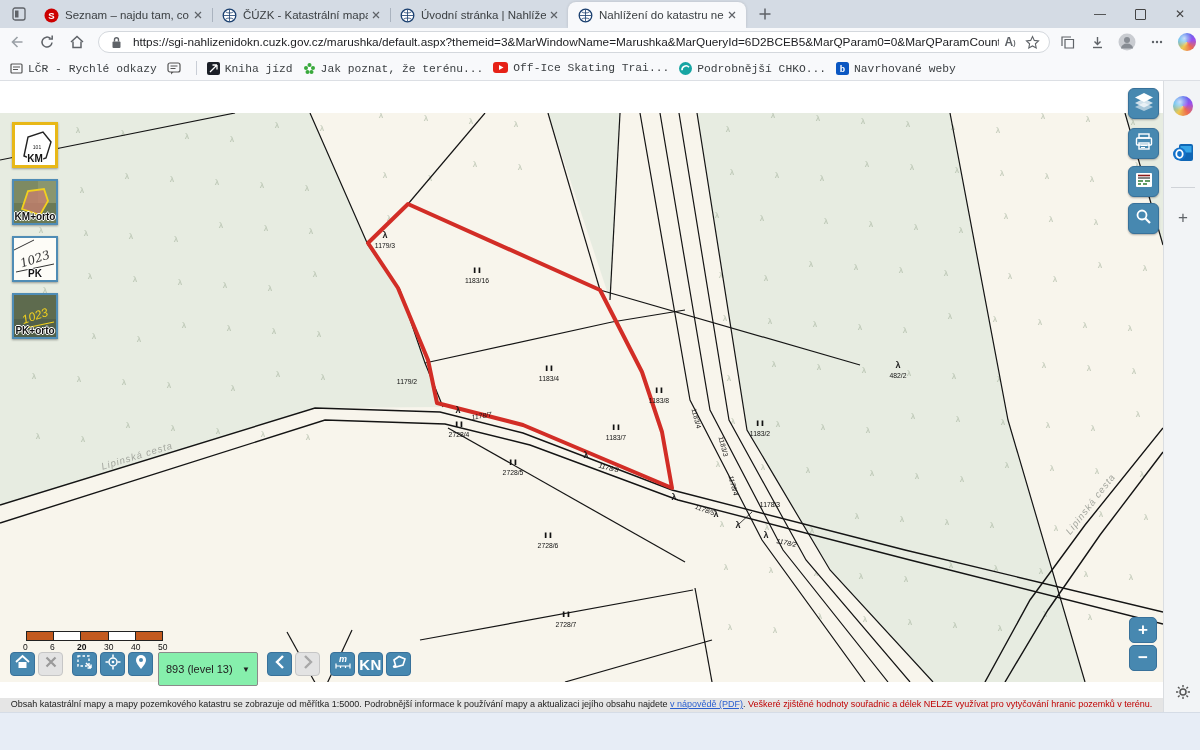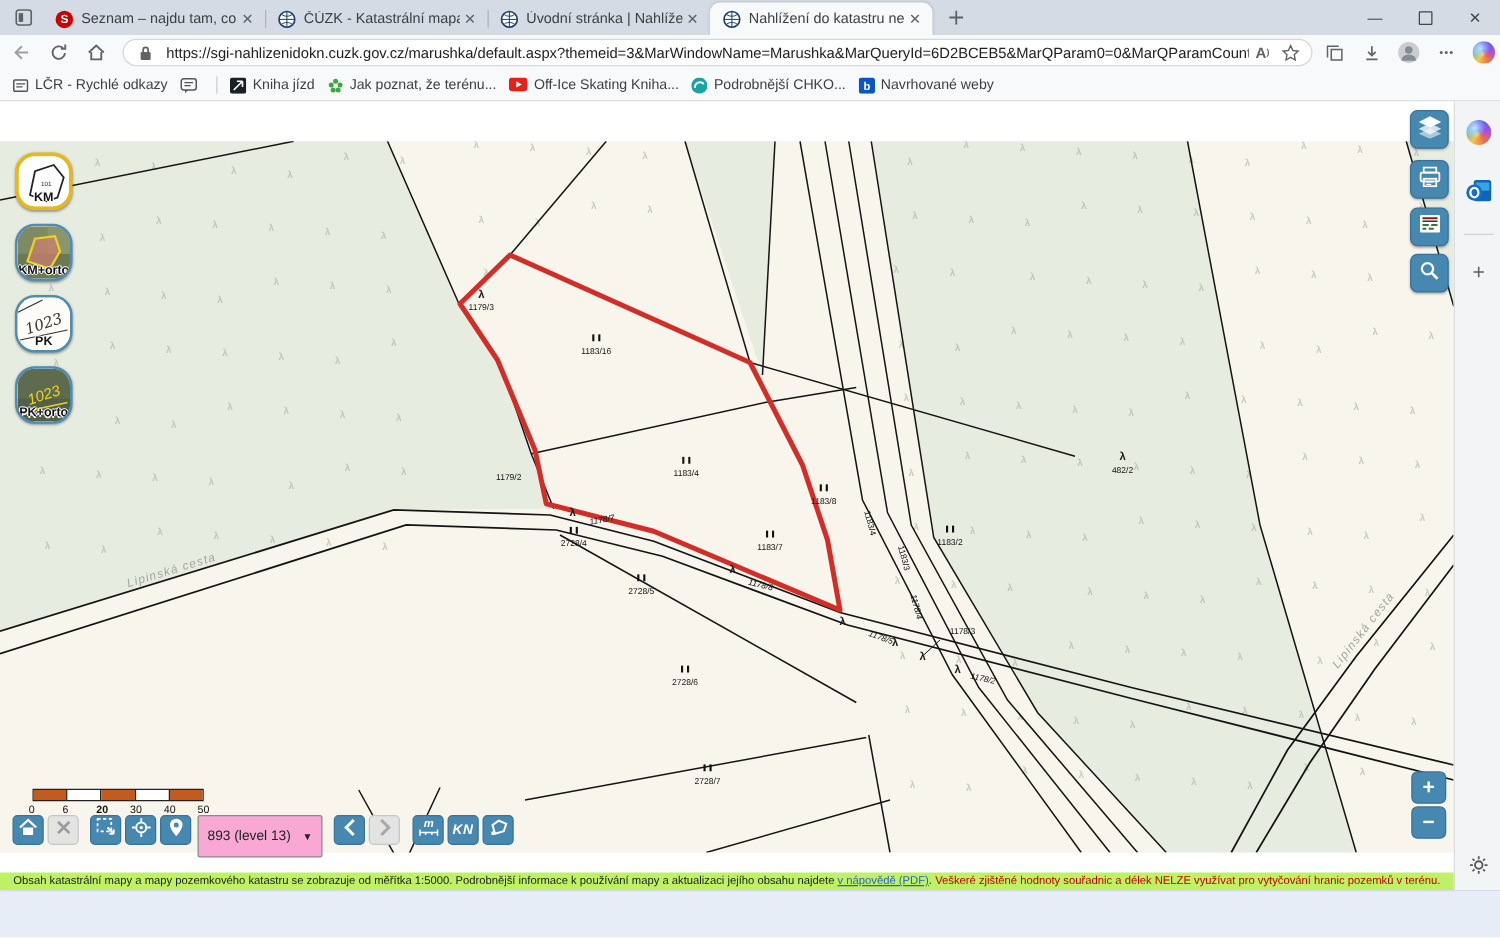"LČR - Rychlé odkazy" .bm { align-items: center -> flex-end; font-family: none -> Liberation Mono, monospace }
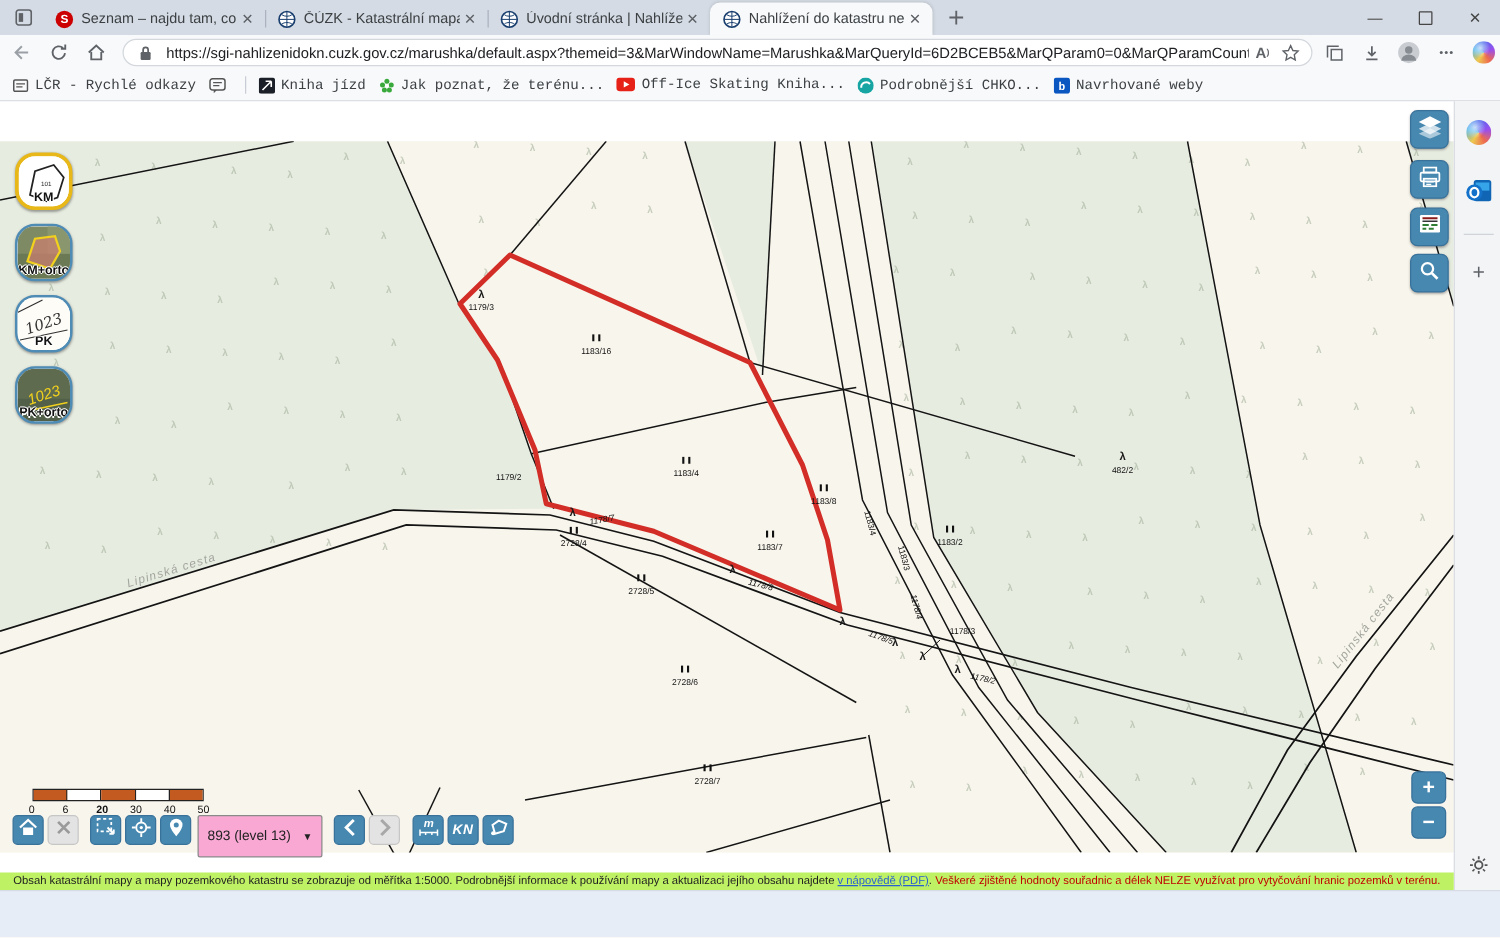"Off-Ice Skating Kniha..." div.bmlabel { text: Kniha -> Trai }
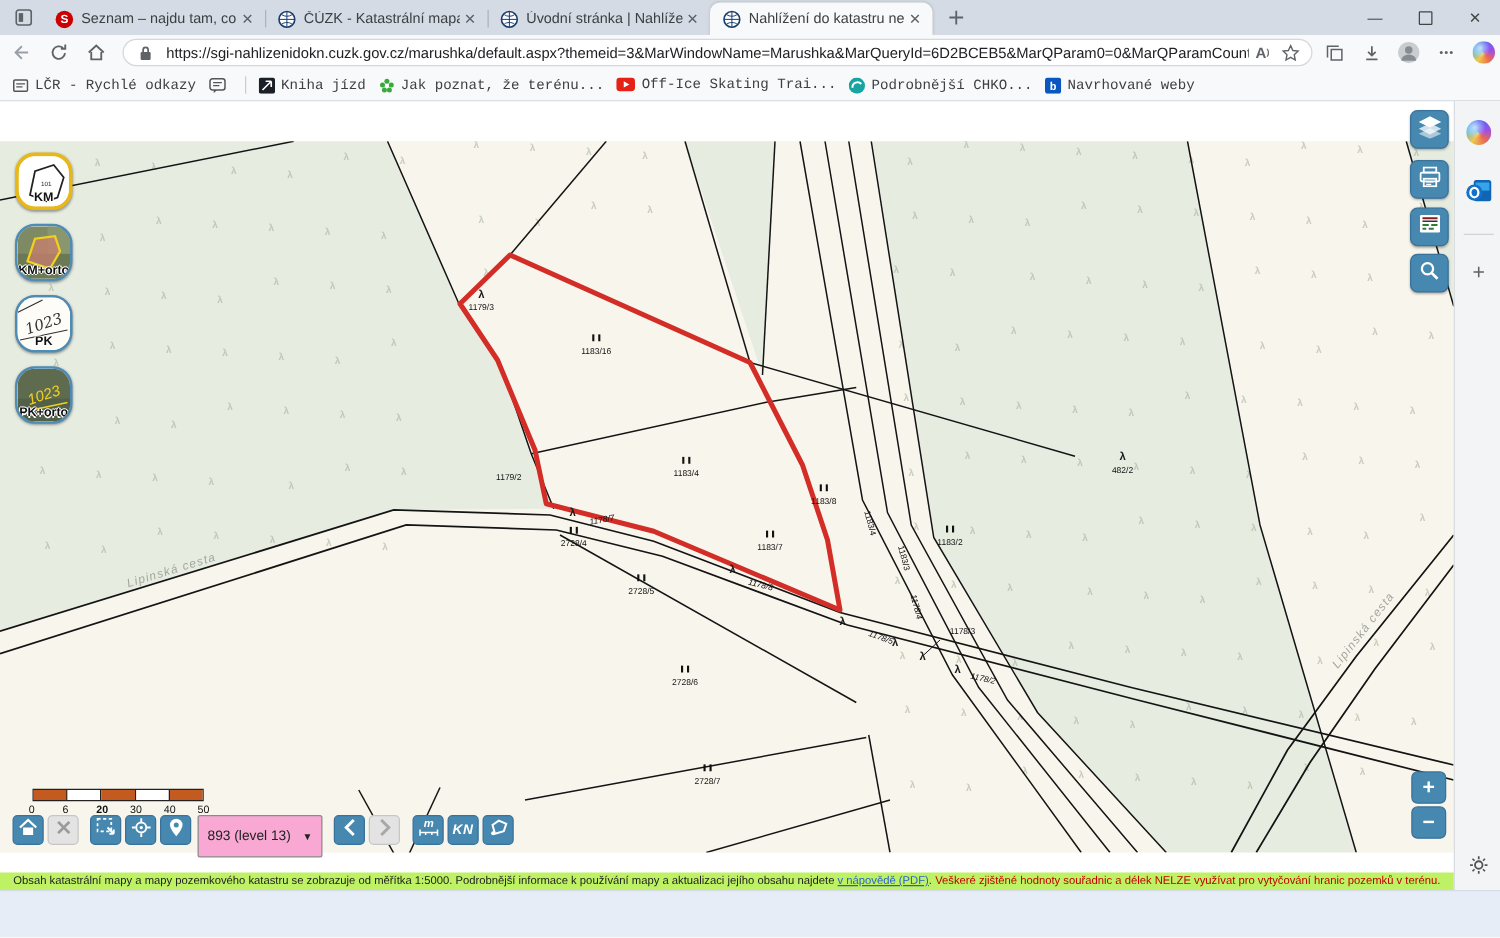"KM" .layerbtn { border-radius: 16px -> 0 }
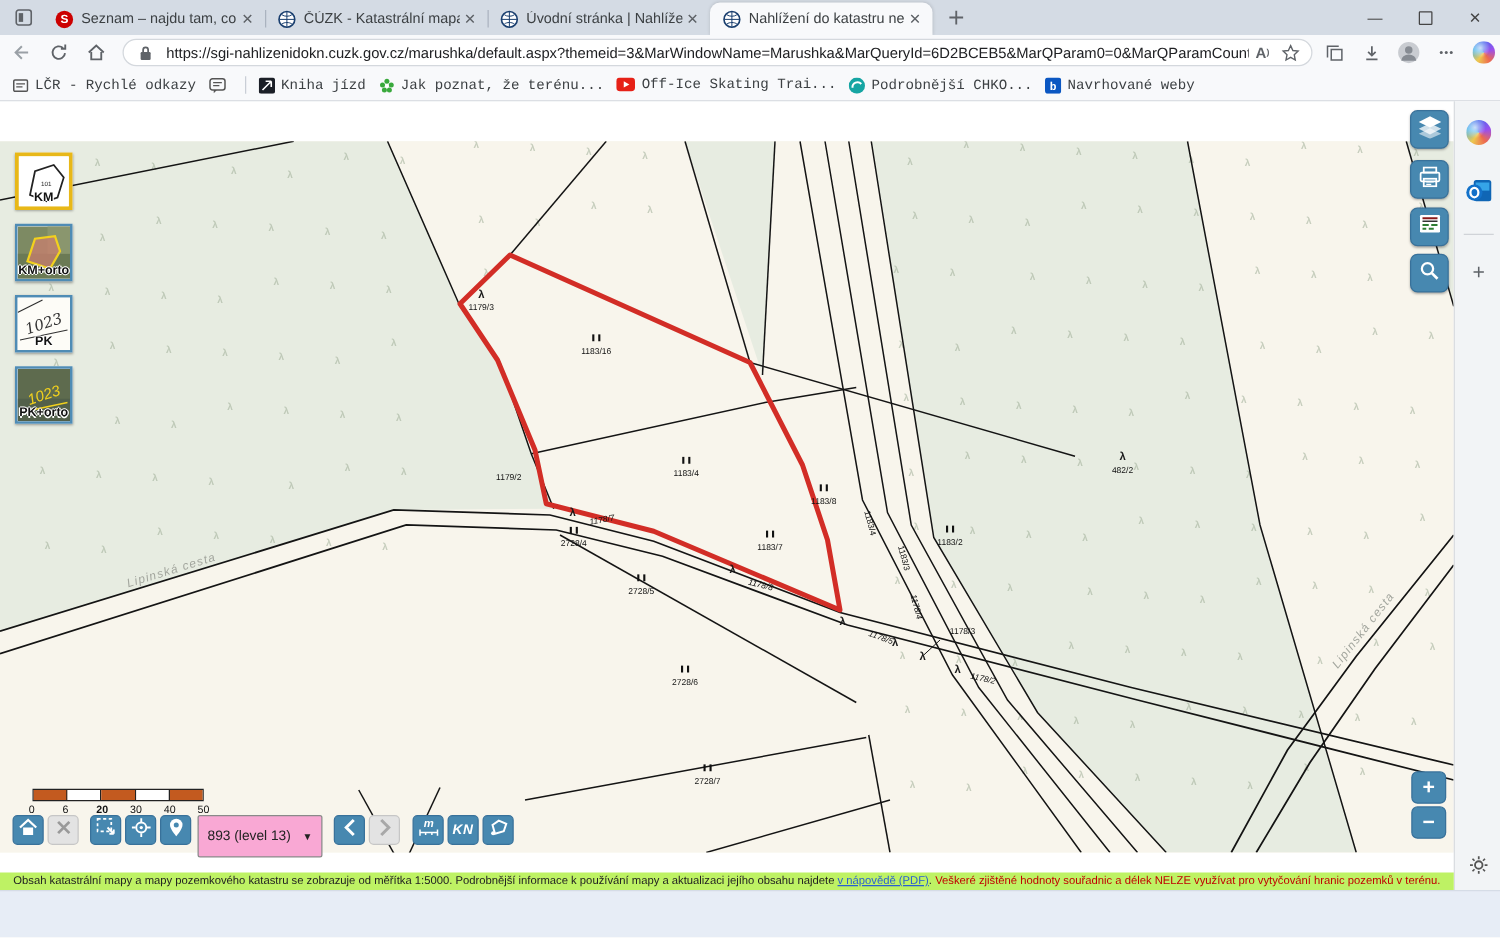"893 (level 13)" .leveldd { background: #f9a8d4 -> #86efac }
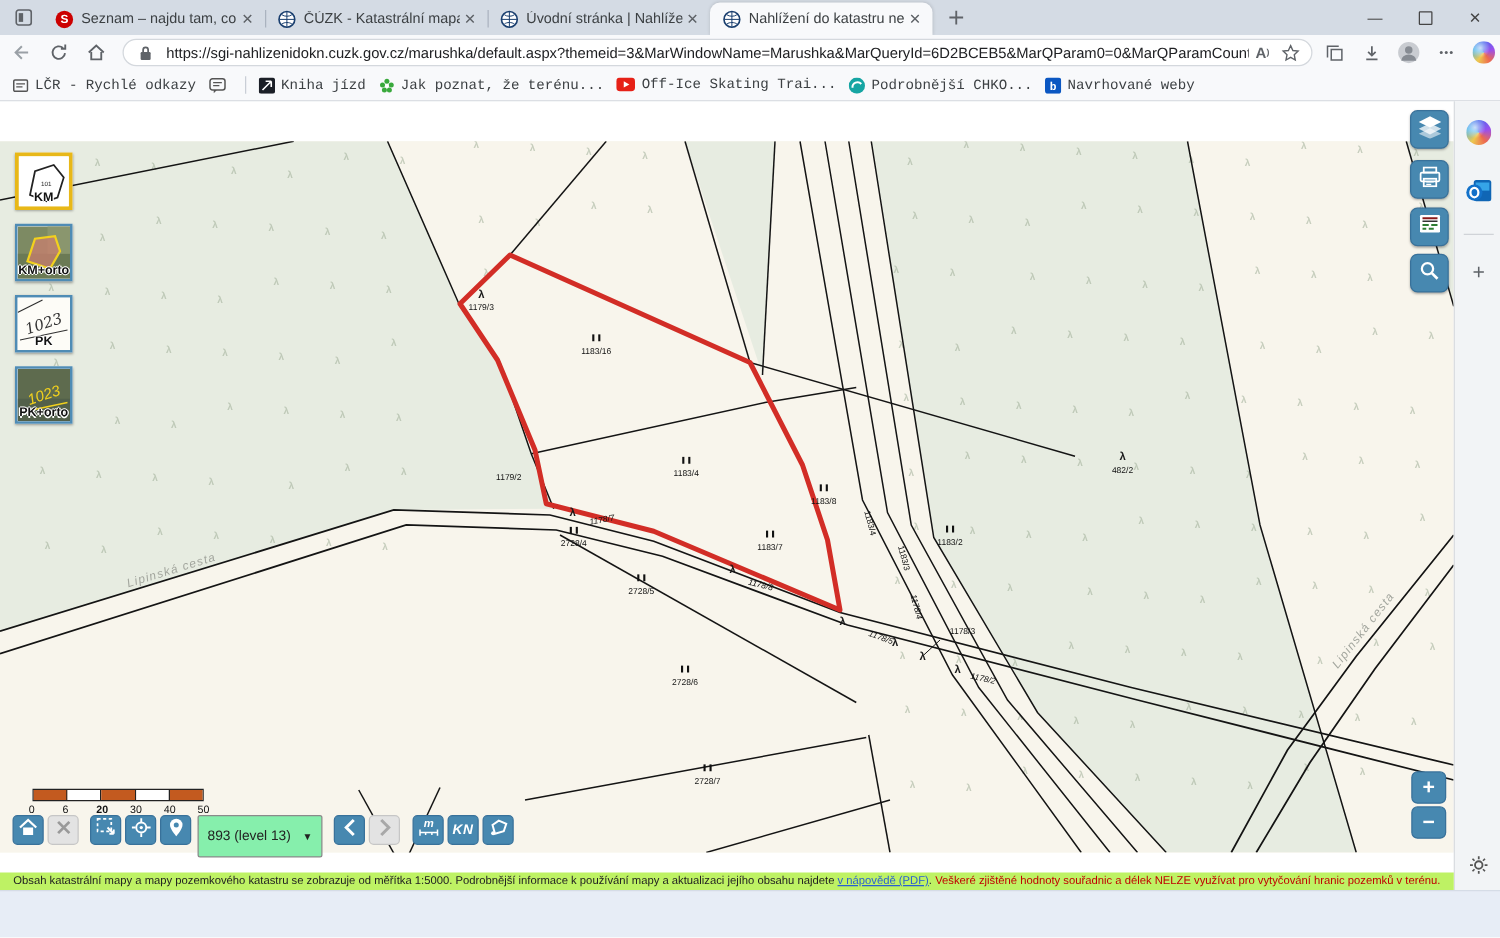"KN" .kn-label { font-size: 11px -> 15px; font-style: italic -> none }
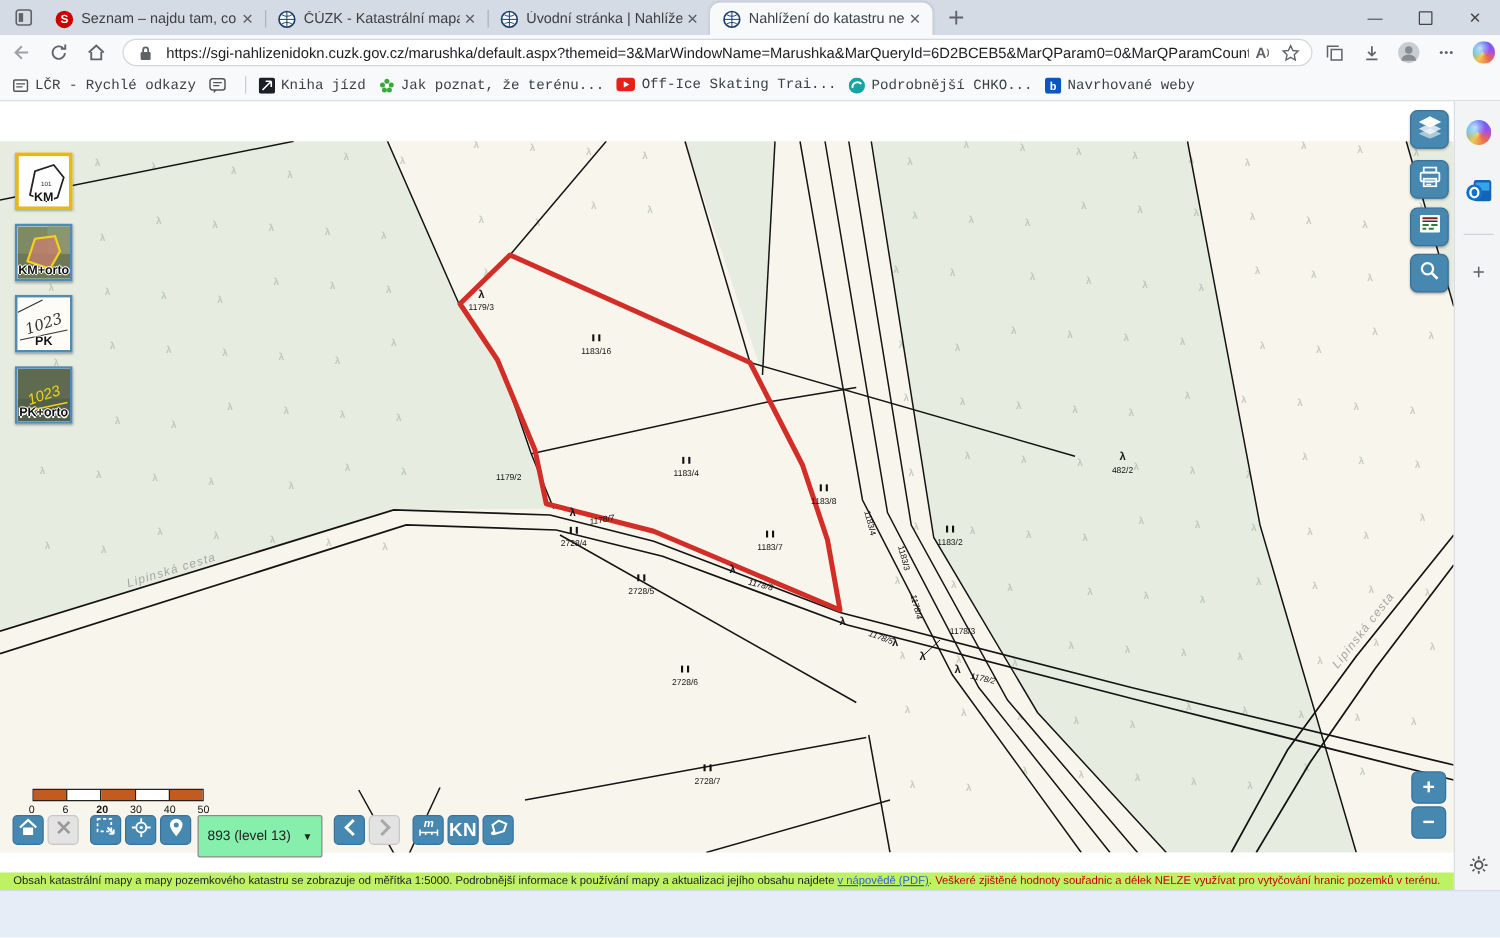"Obsah katastrální mapy a mapy" .disclaimer { background: #bef264 -> #e5e5e5 }
